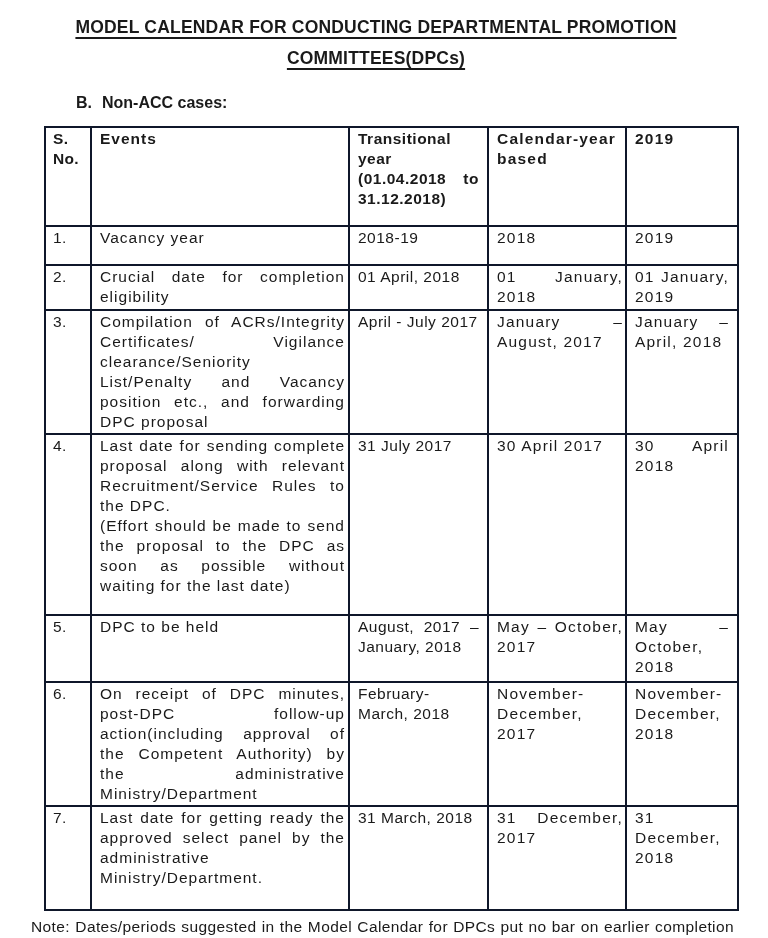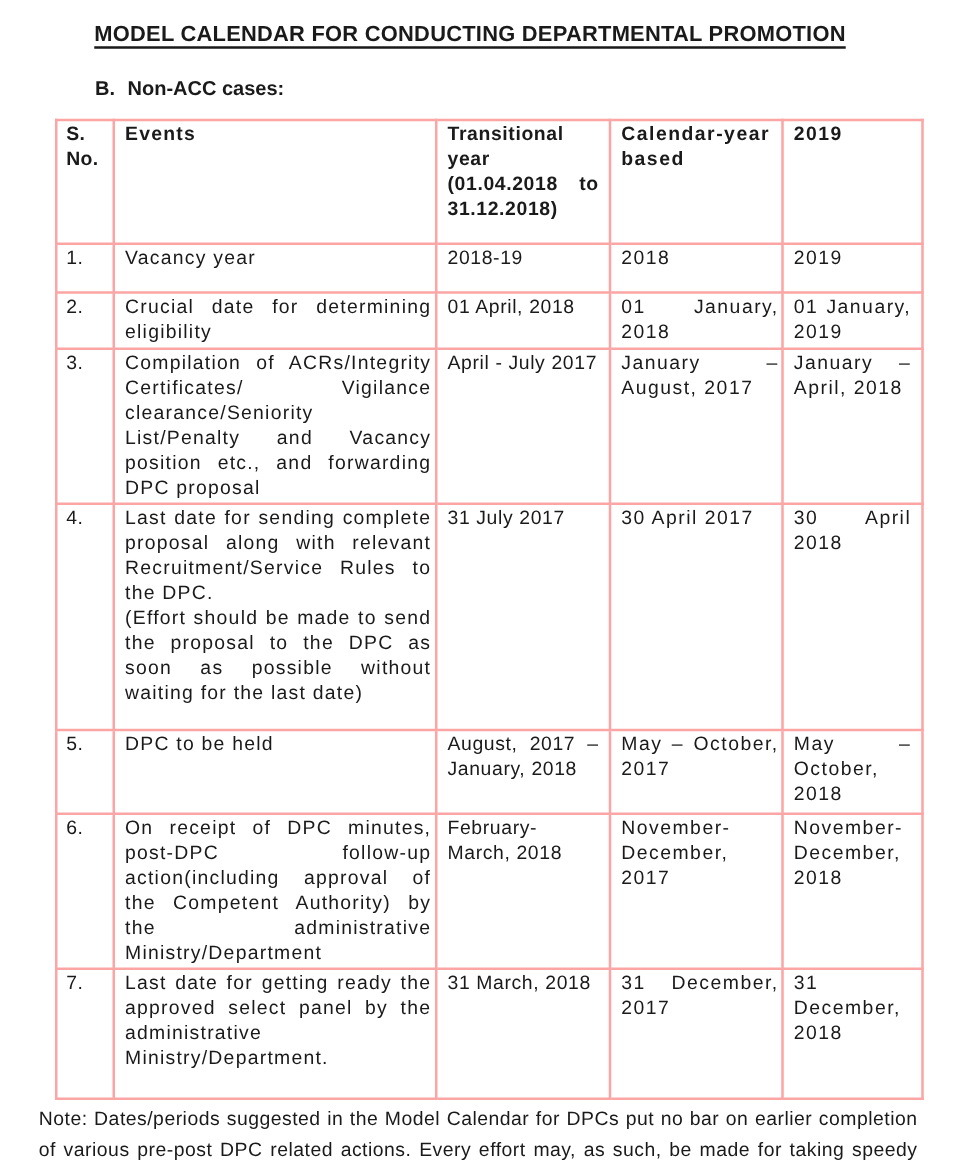"COMMITTEES(DPCs)" span.tline { html: none -> <span>COMMITTEES(DPCs)</span> }
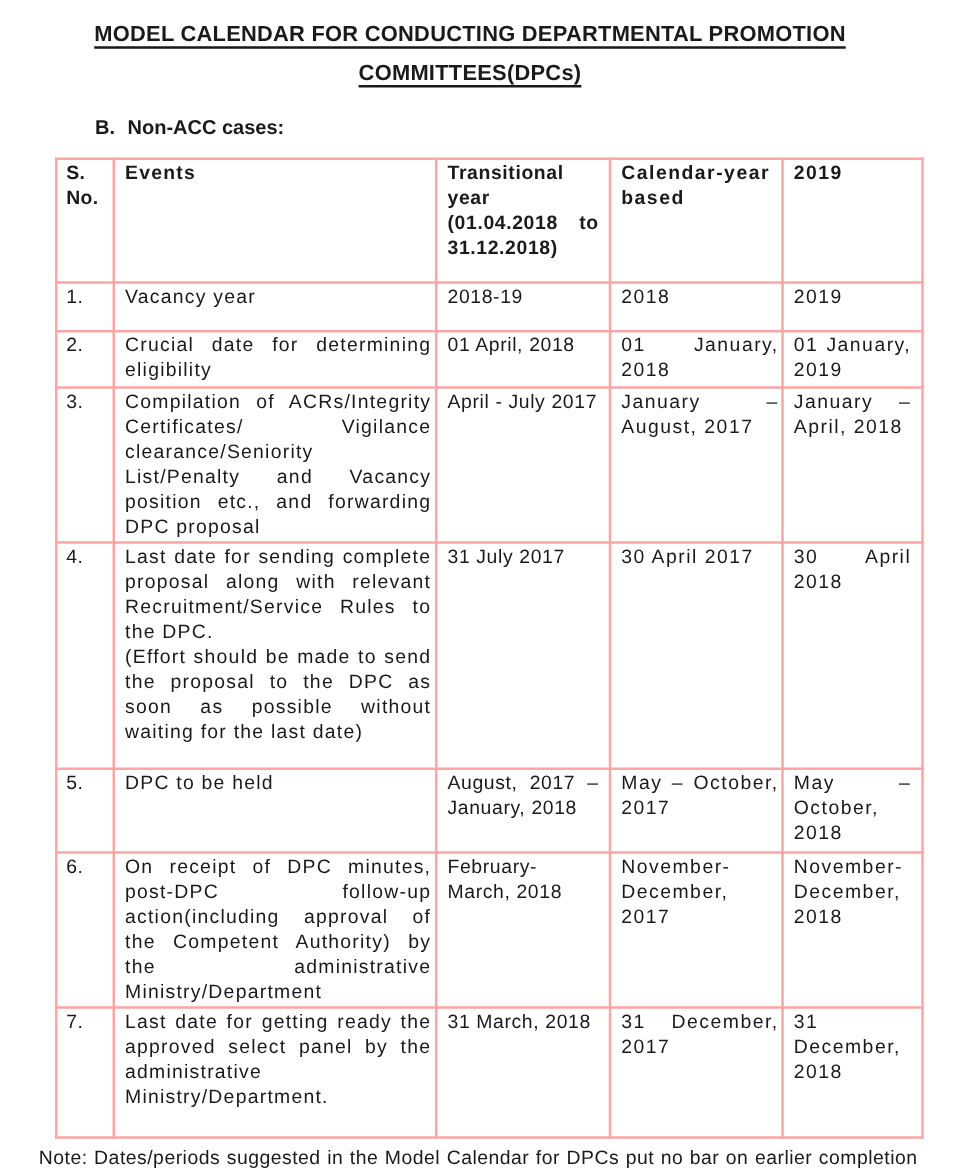"S. No." table.dpc th, table.dpc td { border: 2px solid #fca5a5 -> 2px solid #0f172a }
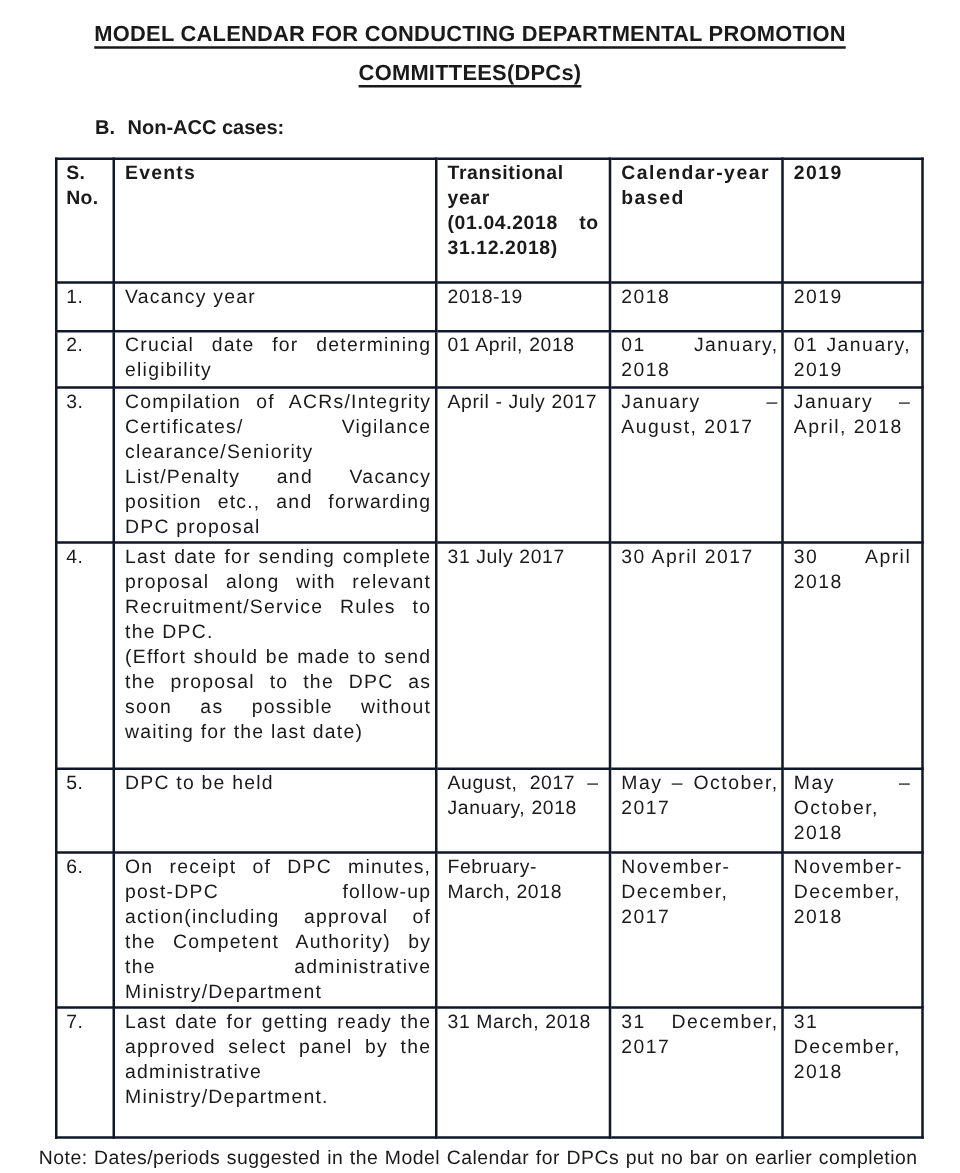"Crucial date for determining eligibility" td.c1 { text: determining -> completion }
